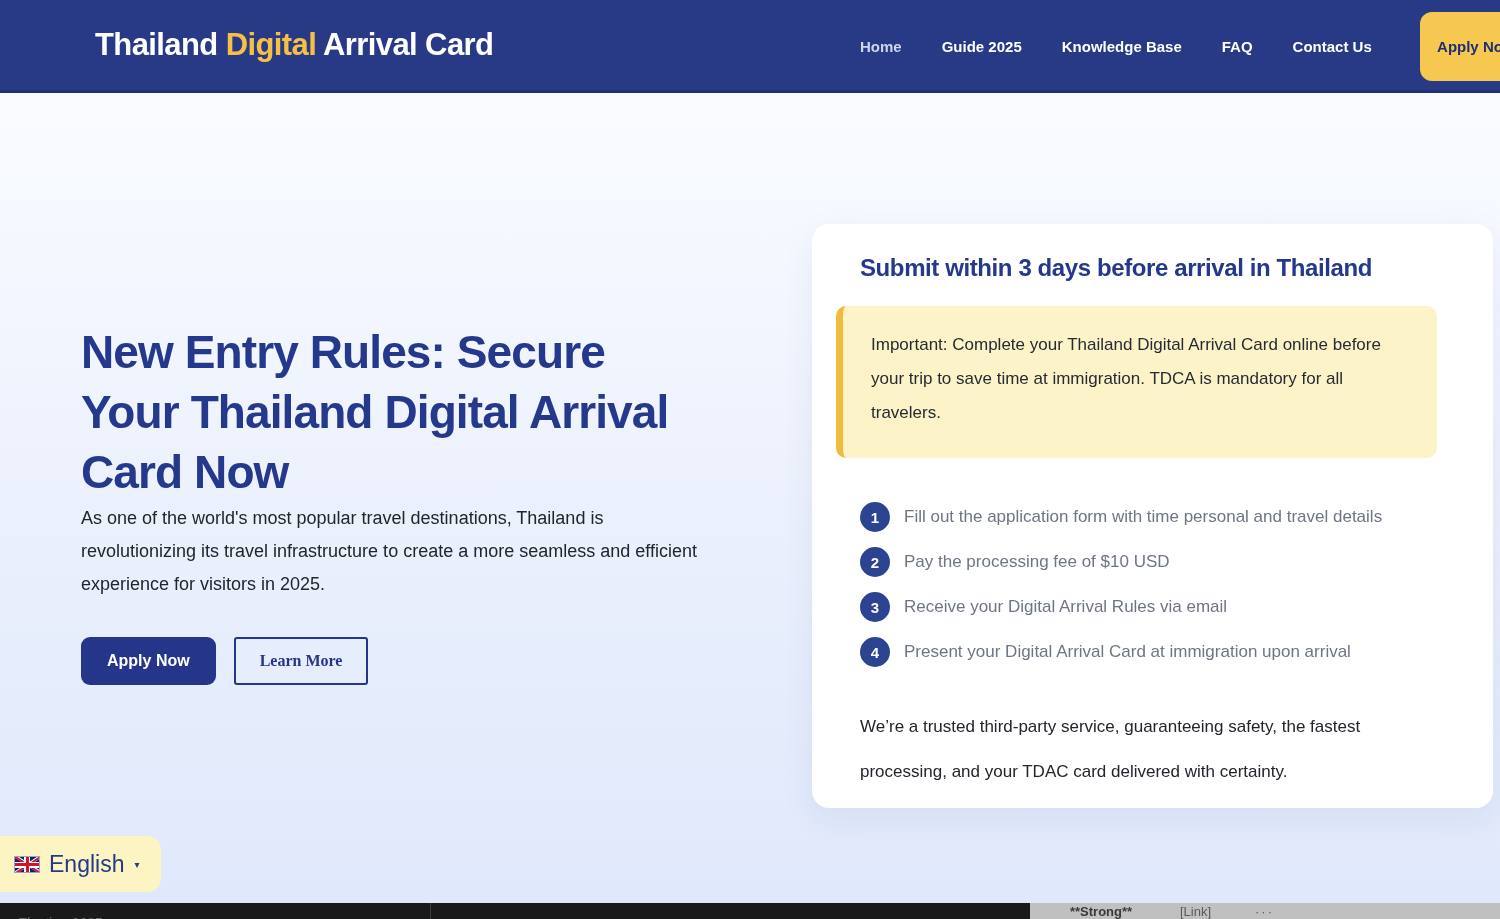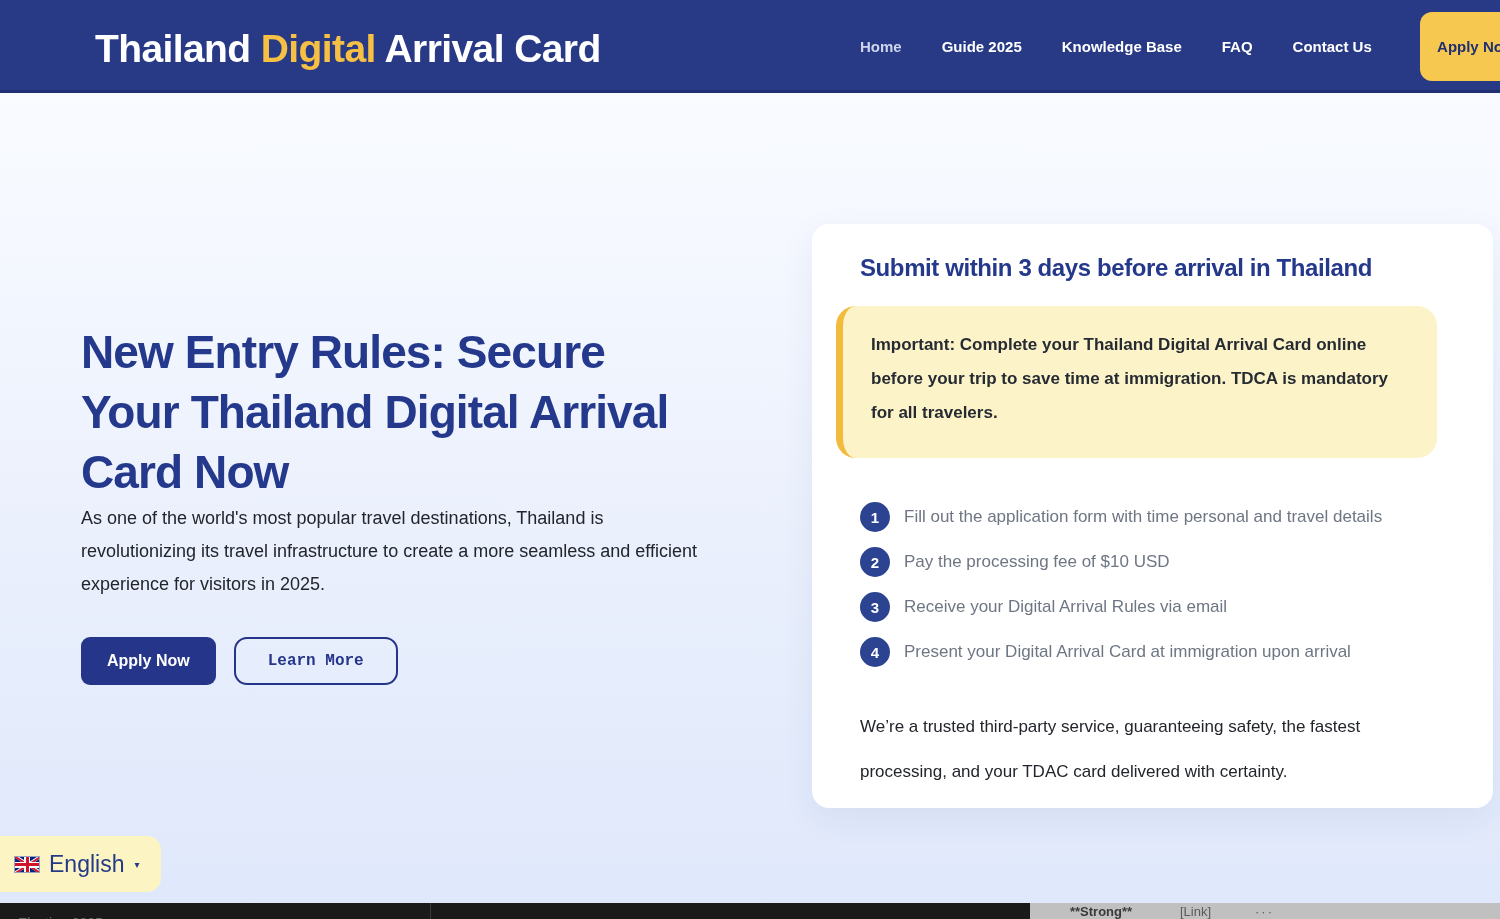"Thailand Digital Arrival Card" .logo { font-size: 39px -> 31px }
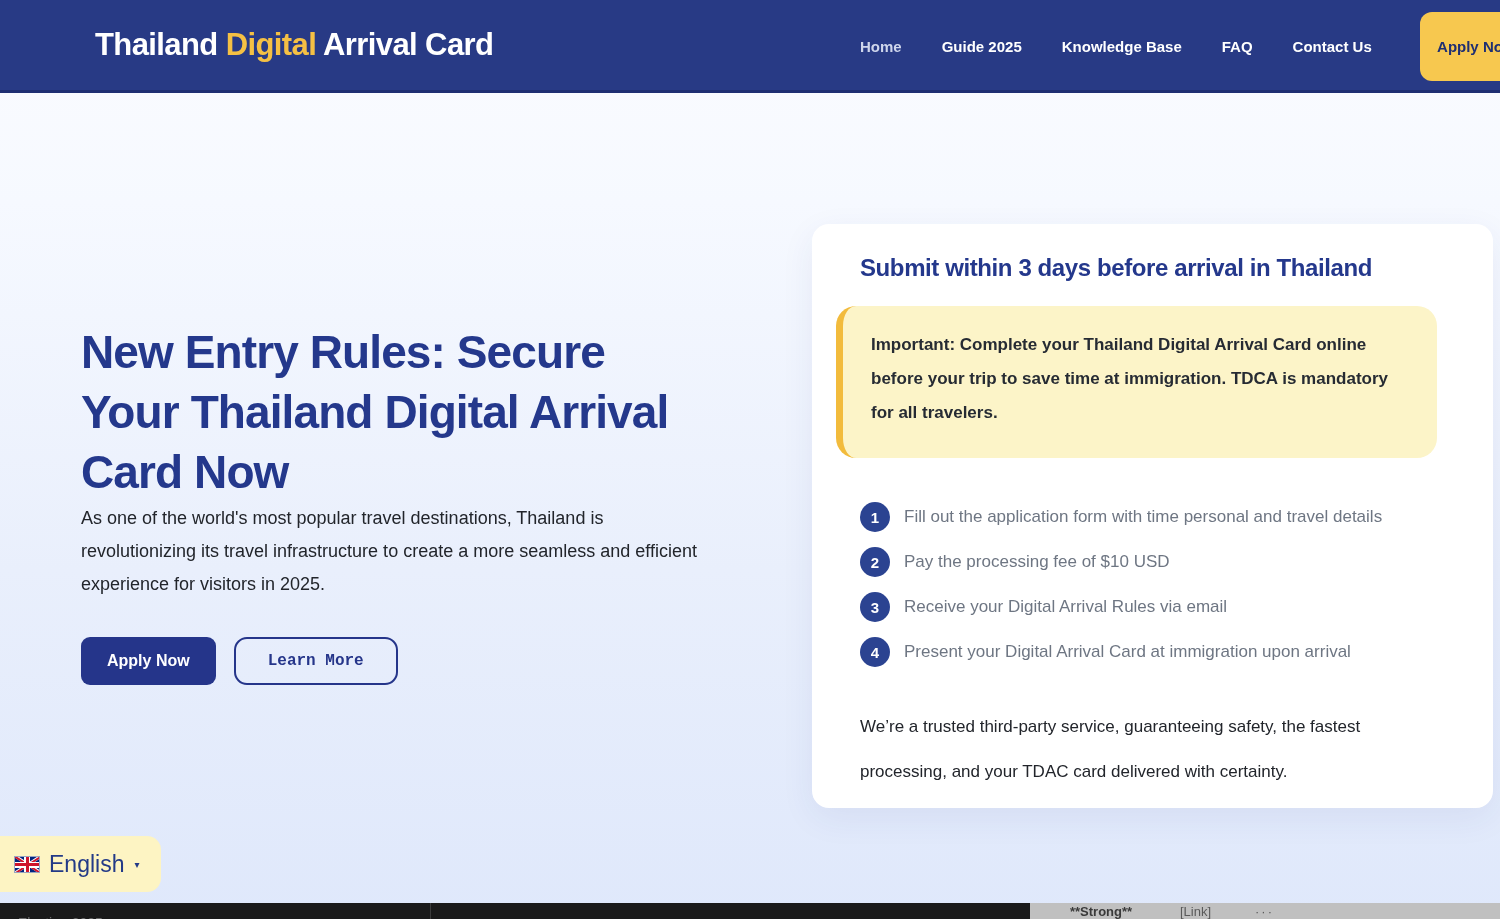"Important: Complete your Thailand" .callout { border-radius: 20px -> 10px; font-weight: bold -> none }
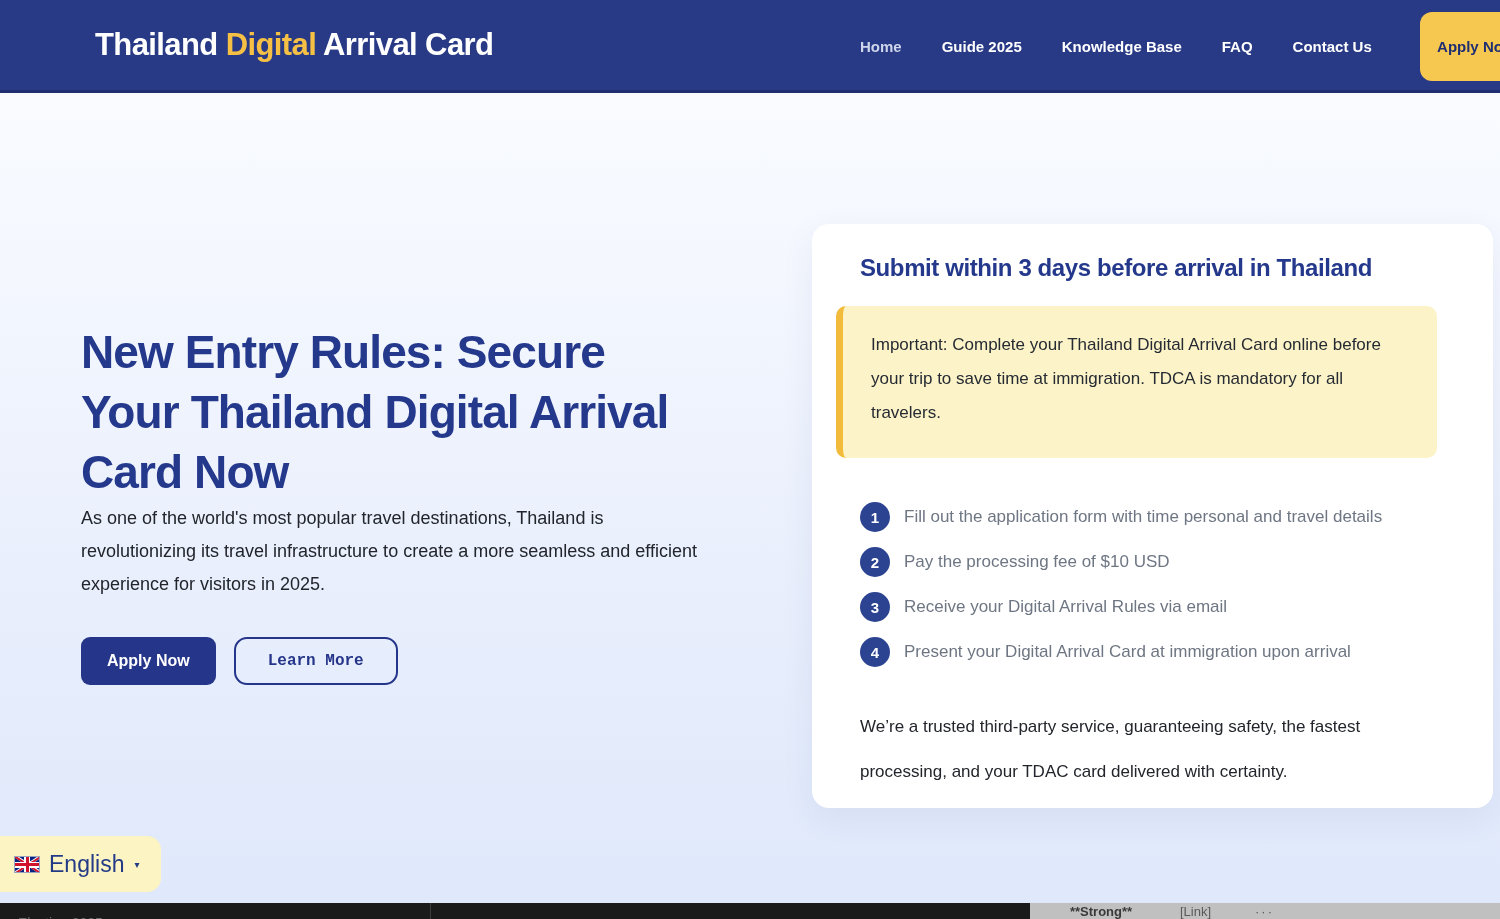"Learn More" .btn-secondary { border-radius: 13px -> 3px; font-family: Liberation Mono, monospace -> Liberation Serif, serif; padding: 0 32px -> 0 24px }
